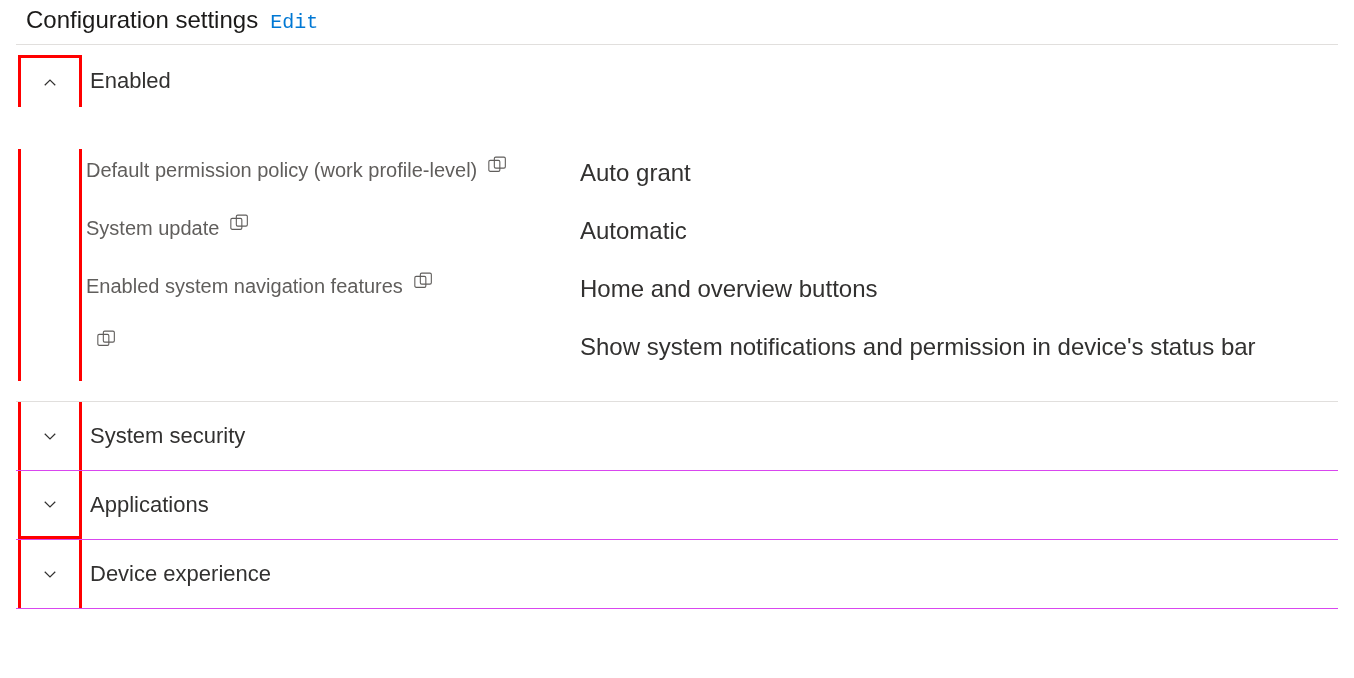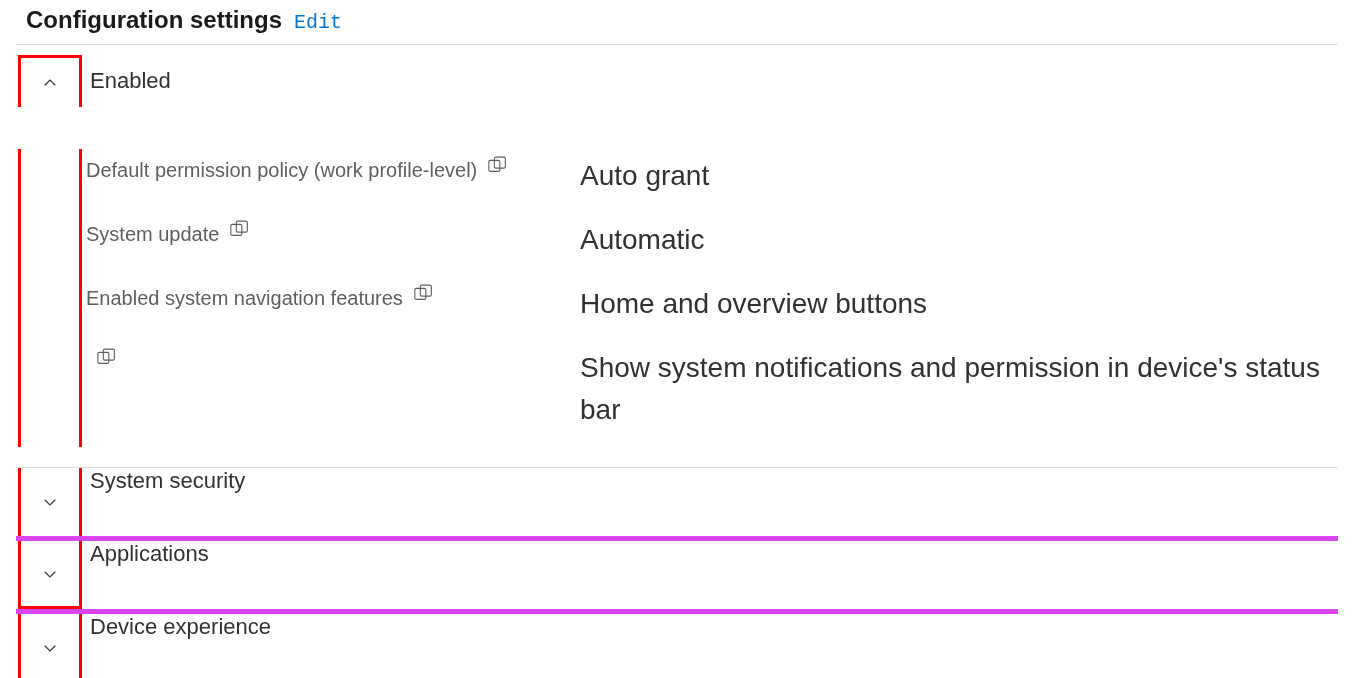"Configuration settings" .page-title { font-weight: 700 -> 400 }
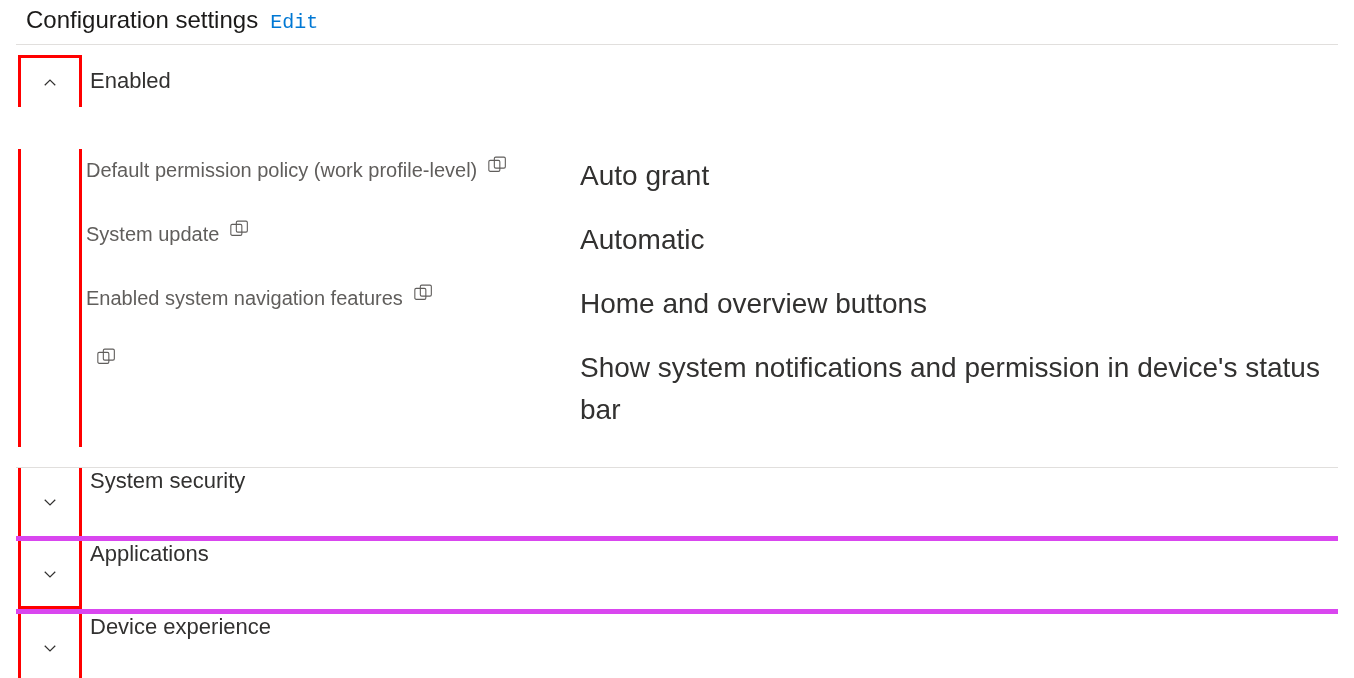"Auto grant" .kv-value { font-size: 28px -> 24px }
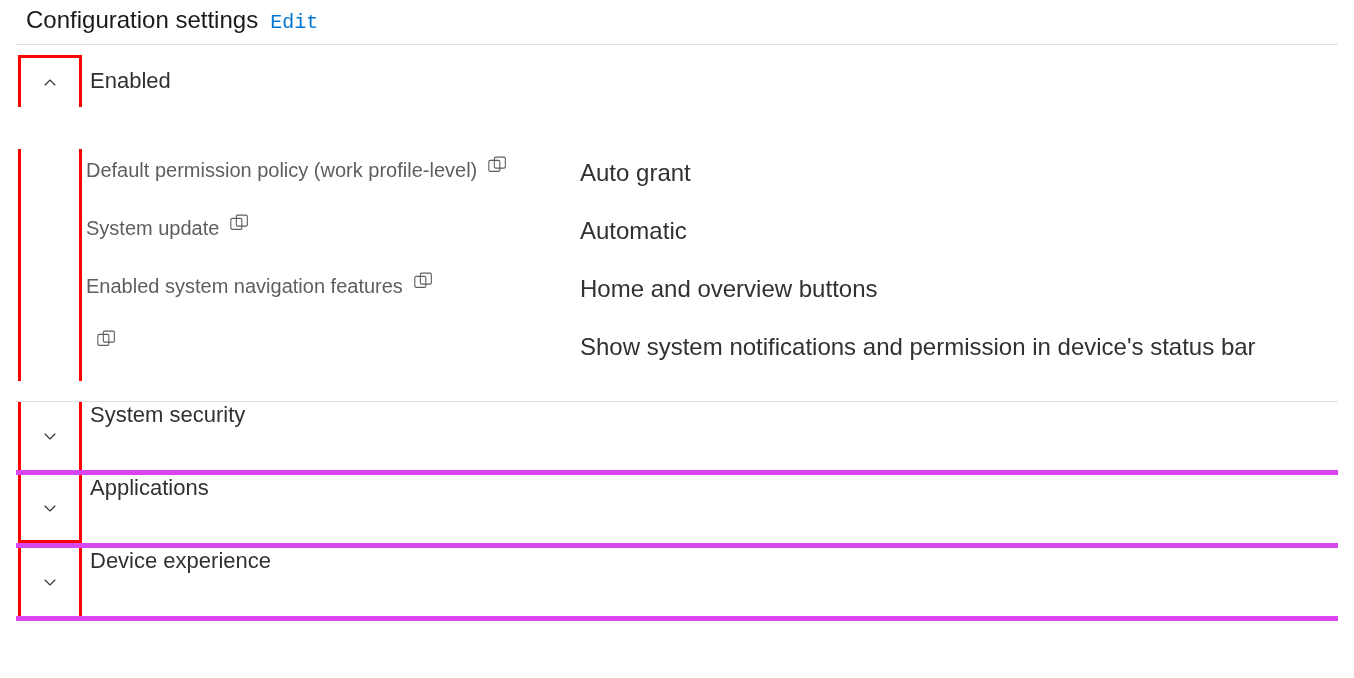"System security" .section-row { align-items: flex-start -> center; border-bottom: 5px solid #d946ef -> 1px solid #d946ef }
